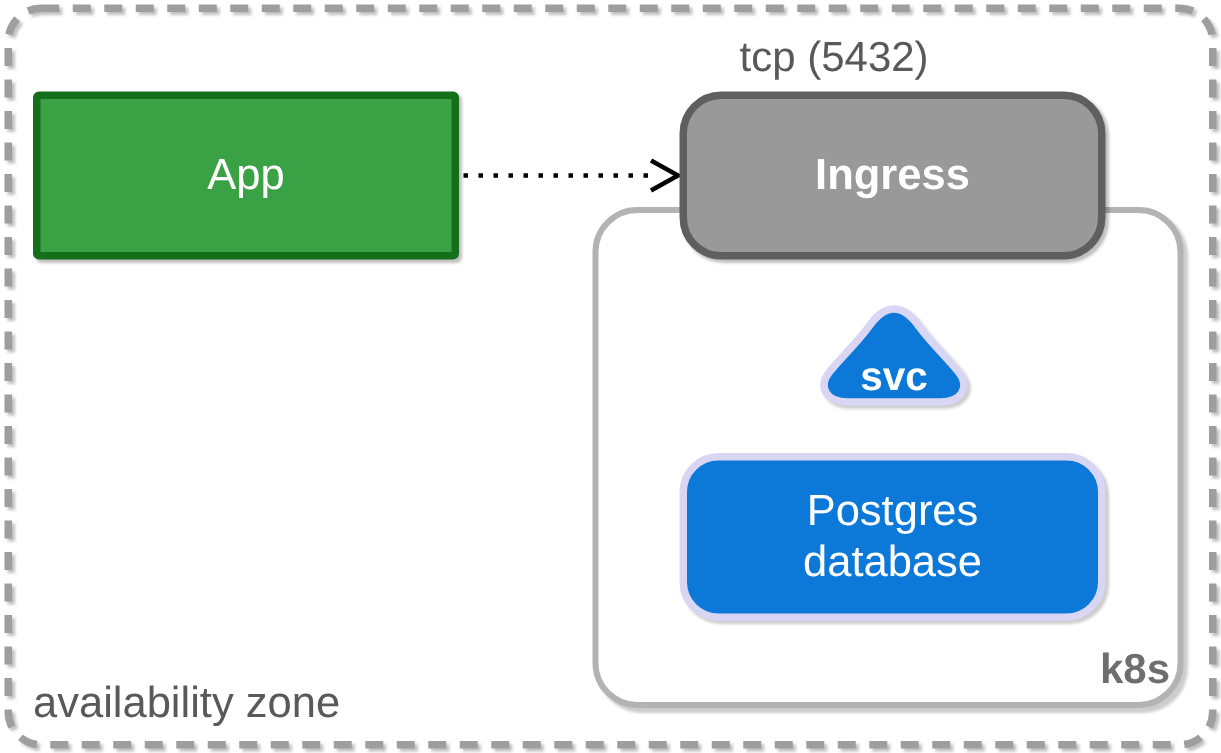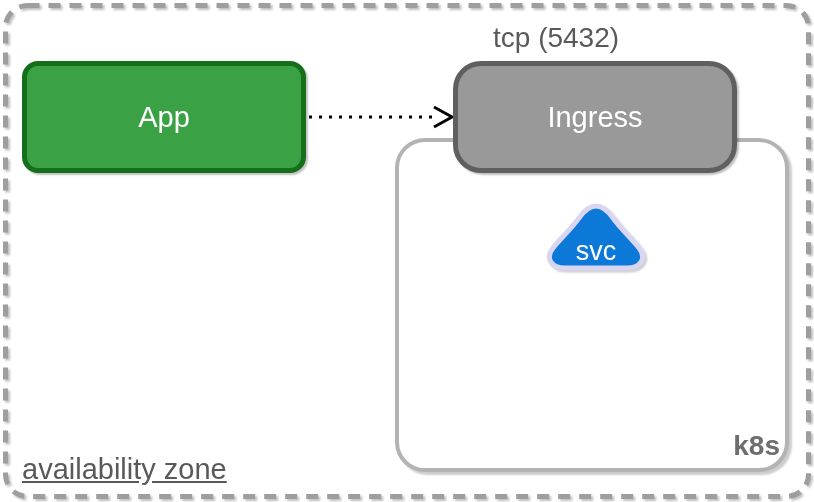"App" .app-node { border-radius: 16px -> 4px }
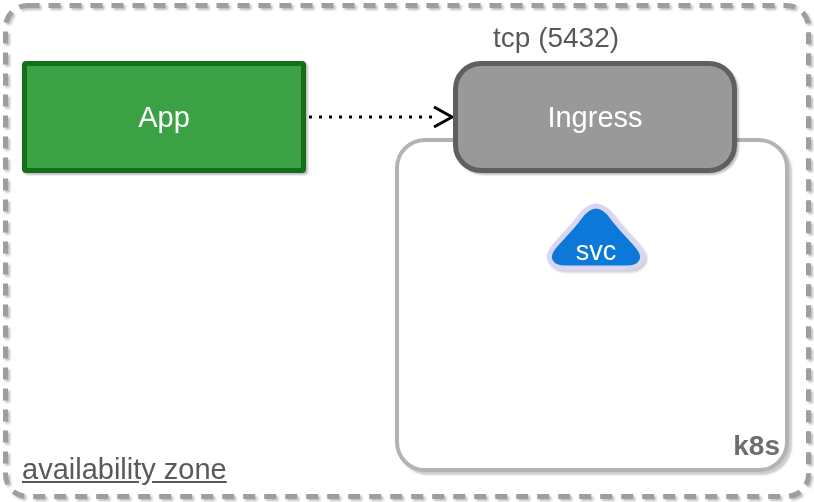"Ingress" .ingress-node { font-weight: none -> bold }
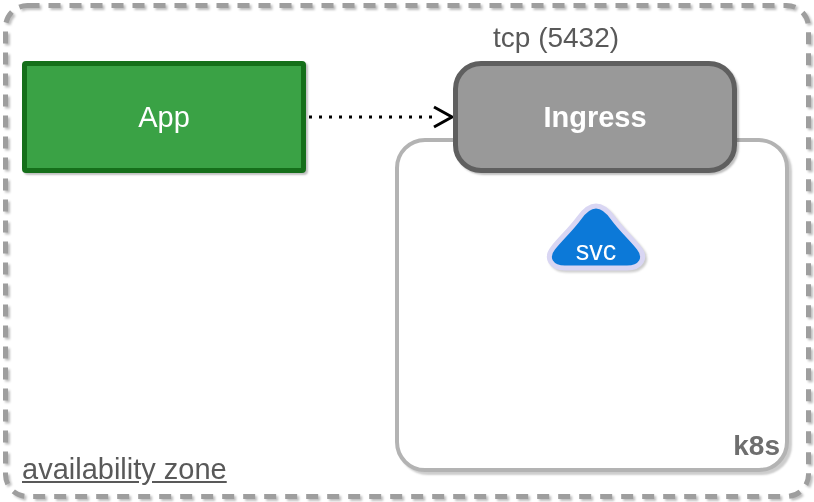"svc" .svc-label { font-weight: 400 -> 700 }
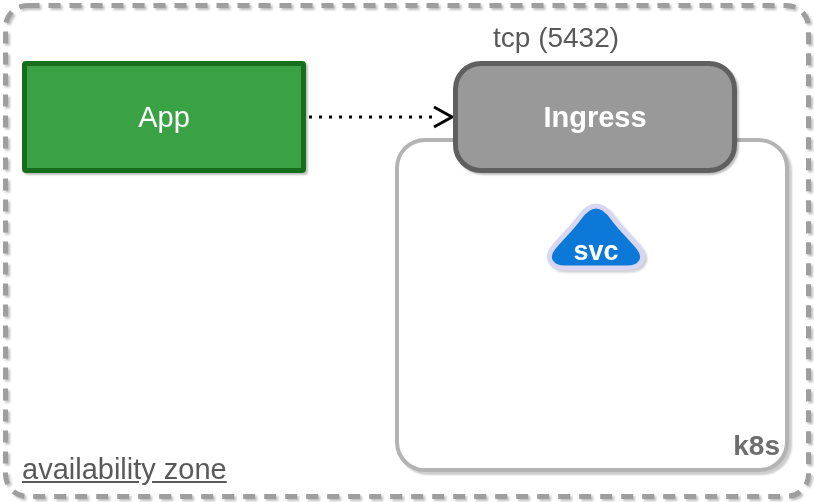"Postgres" div.node { html: none -> <div> <span>Postgres</span> <span>database</span> </div> }
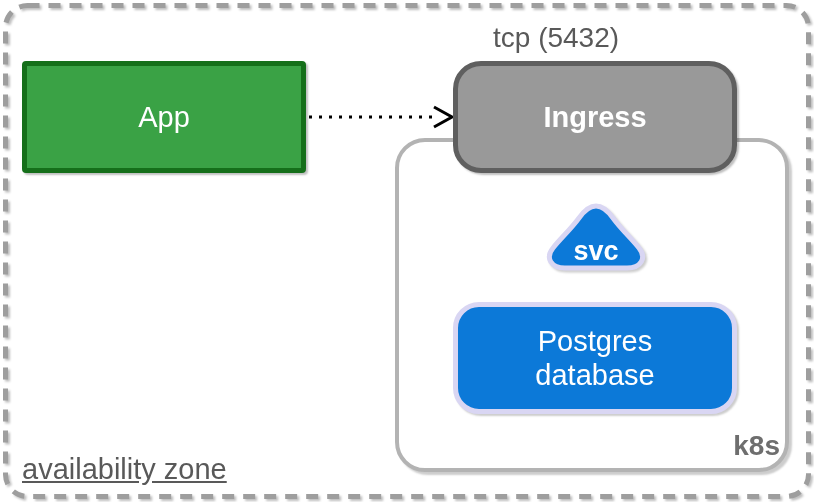"availability zone" .az-label { text-decoration: underline -> none }
